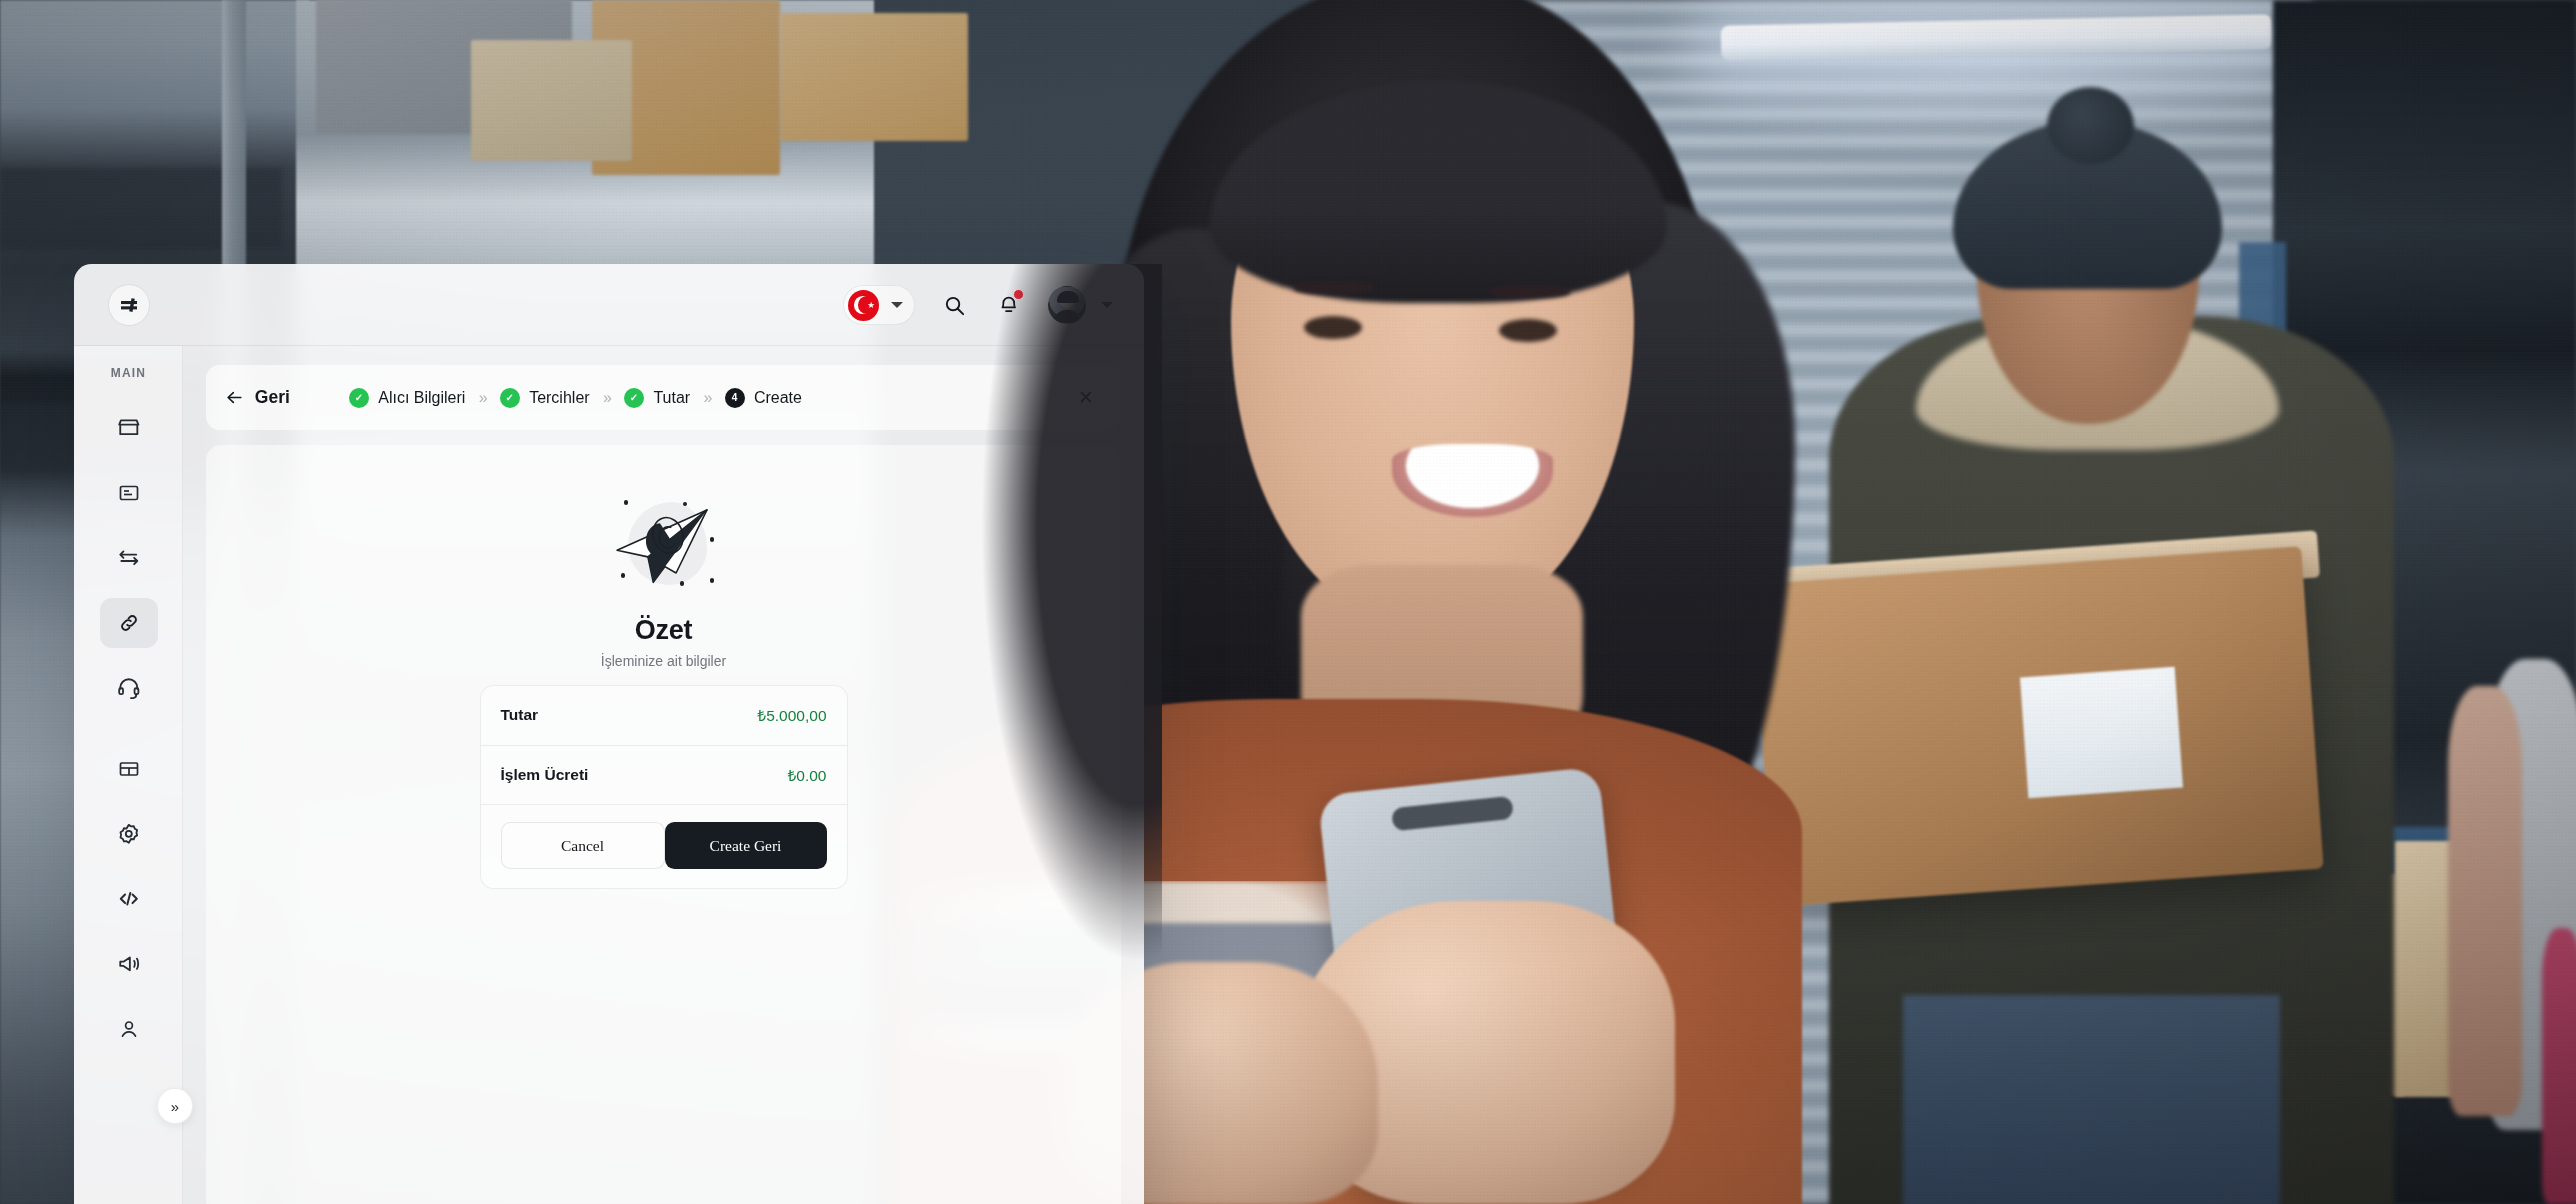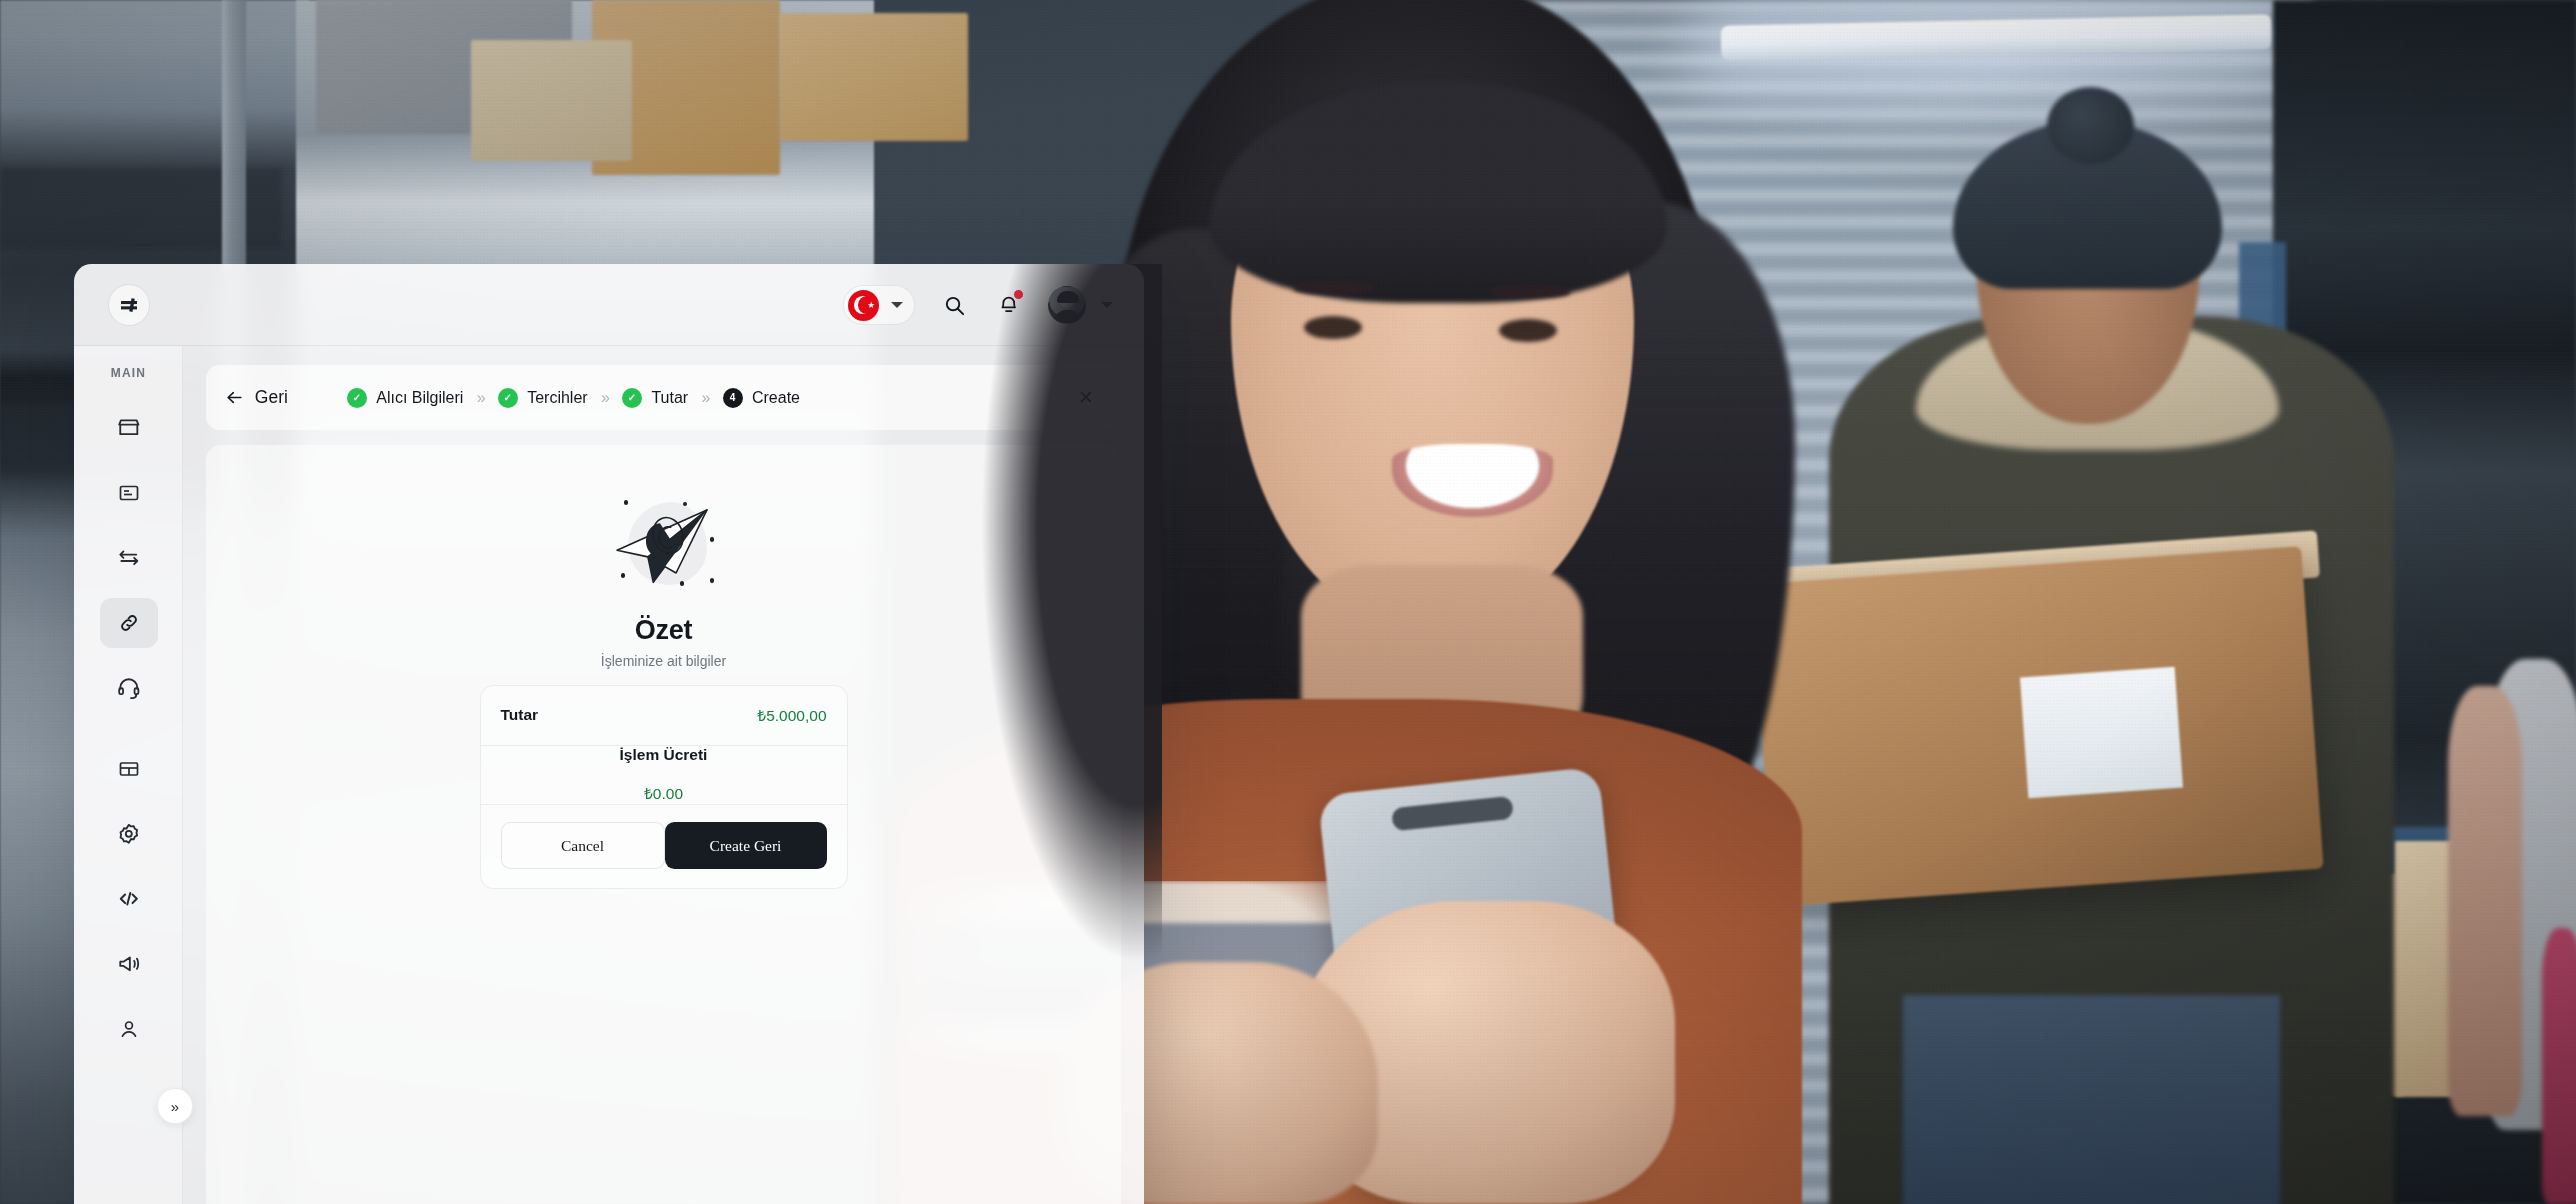"Geri" .back-btn { font-weight: 400 -> 700 }
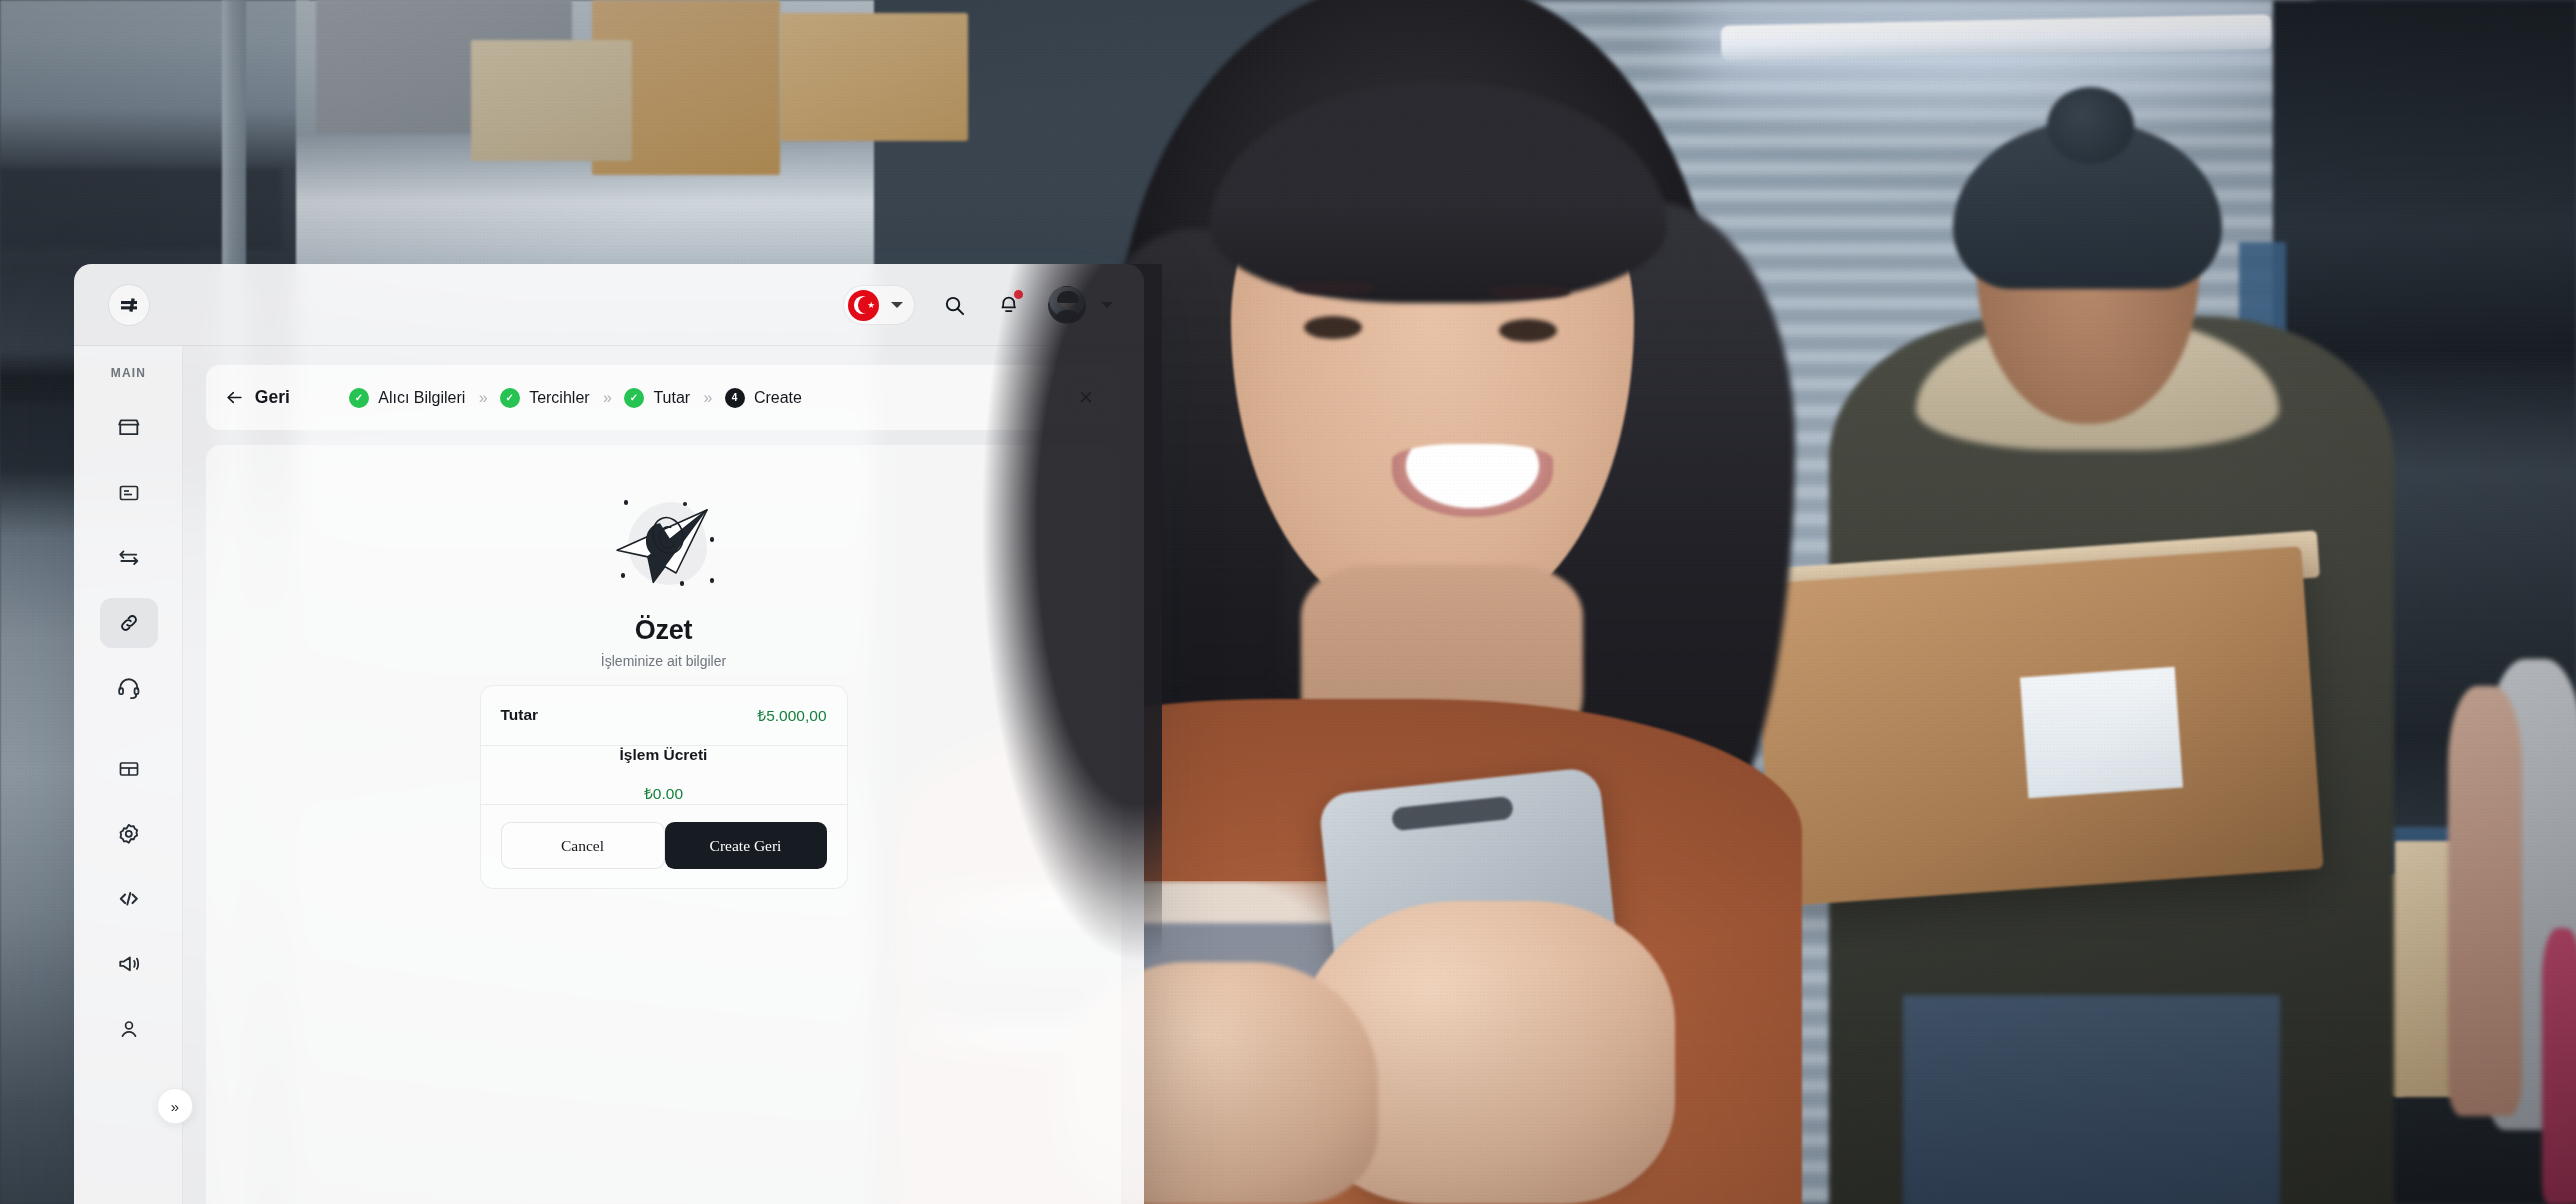"İşlem Ücreti" .amount-row + .amount-row { flex-direction: column -> none }
